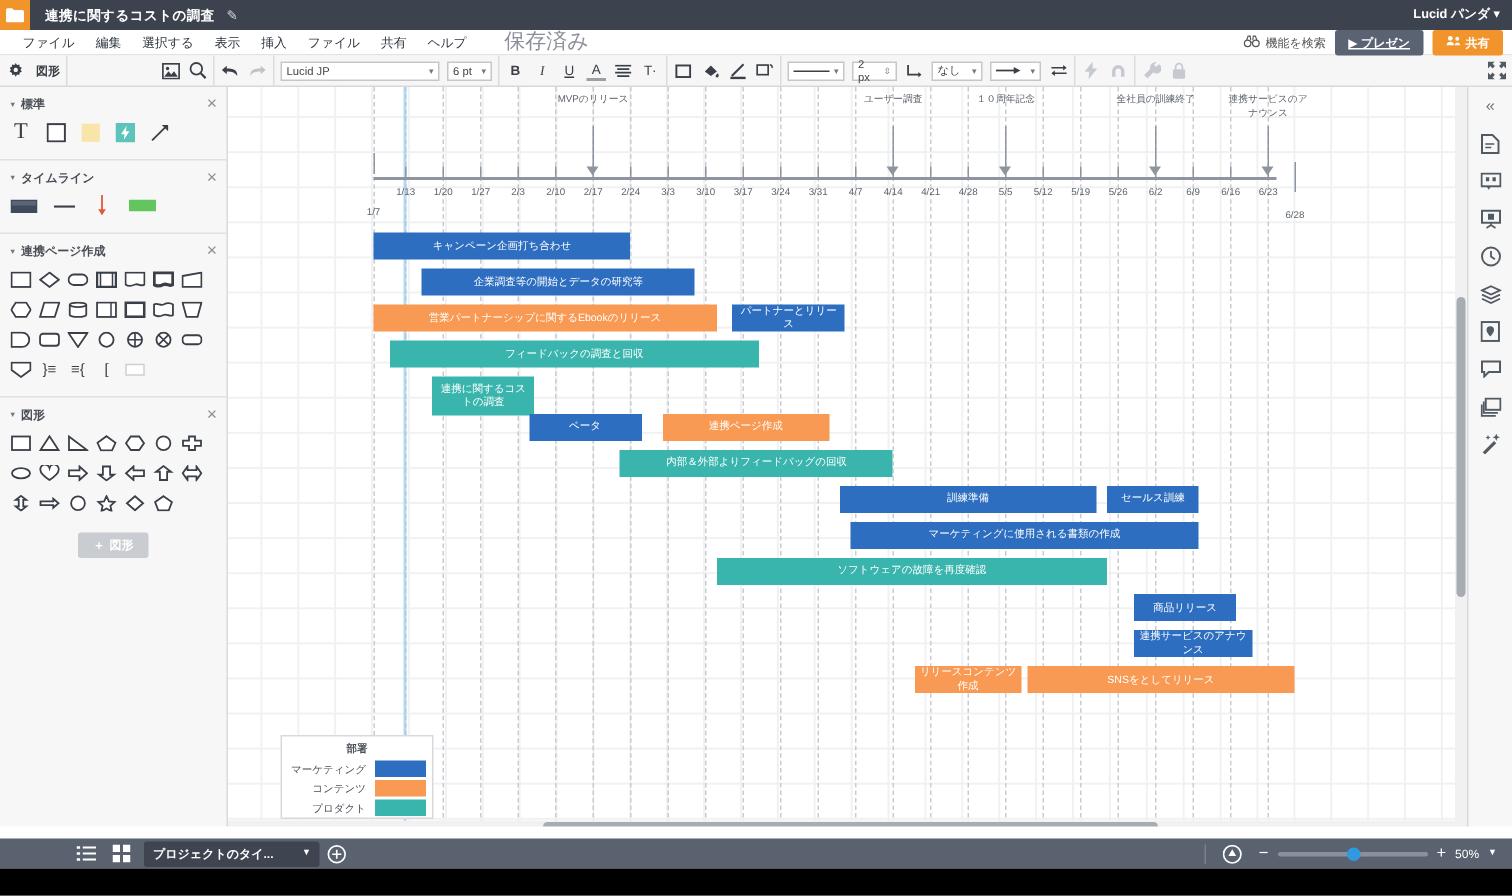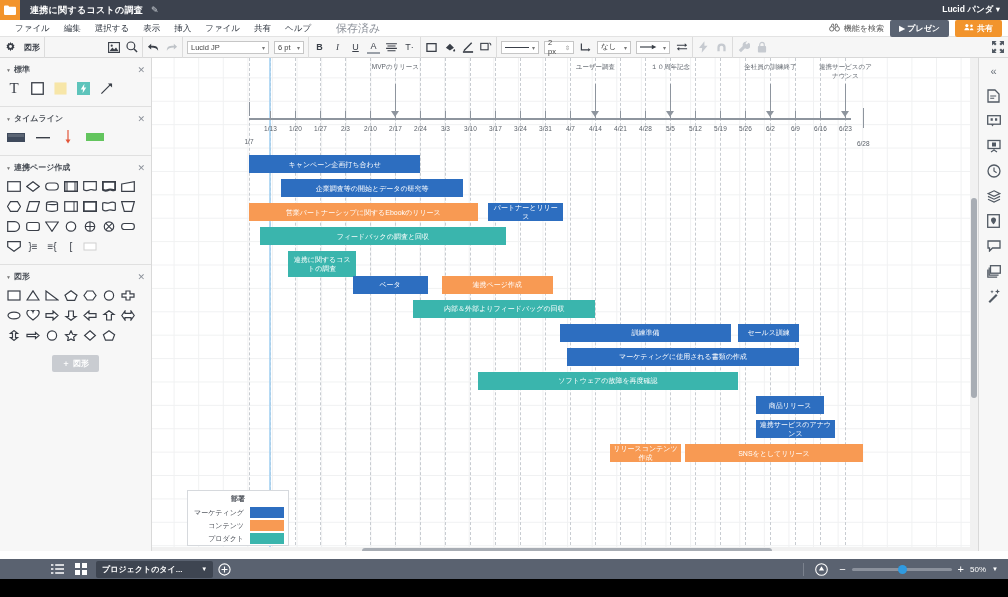"保存済み" .menubar .saved { font-size: 11px -> 14px }
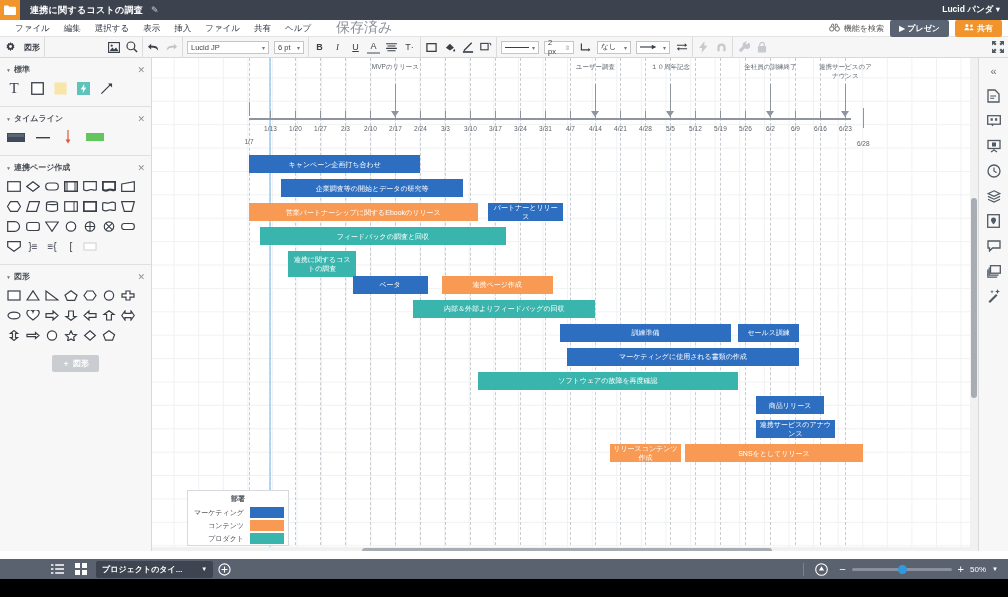"▶ プレゼン" .btn-present { text-decoration: none -> underline }
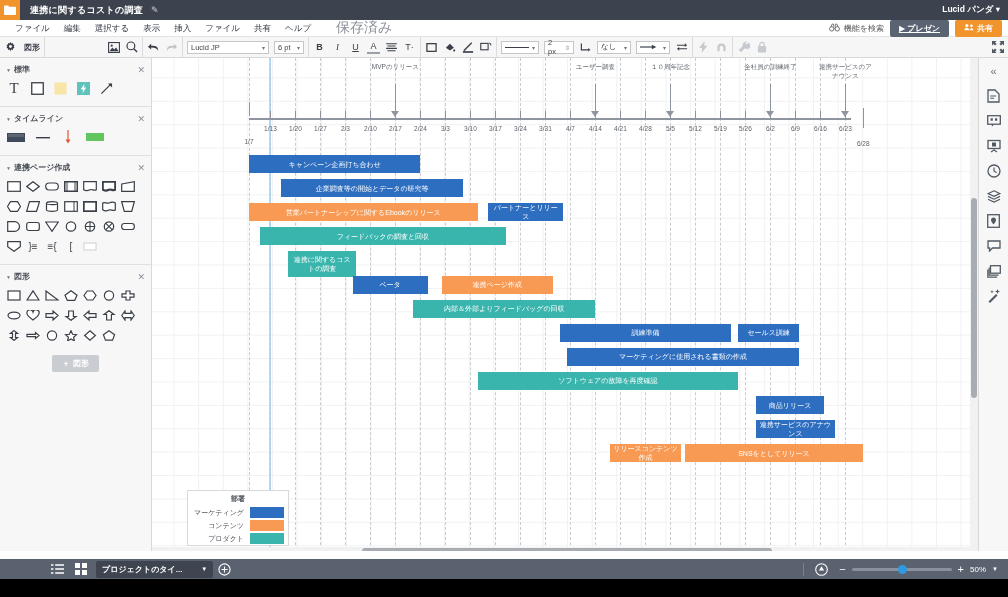"Lucid JP" div.sel { width: 82px -> 106px }
